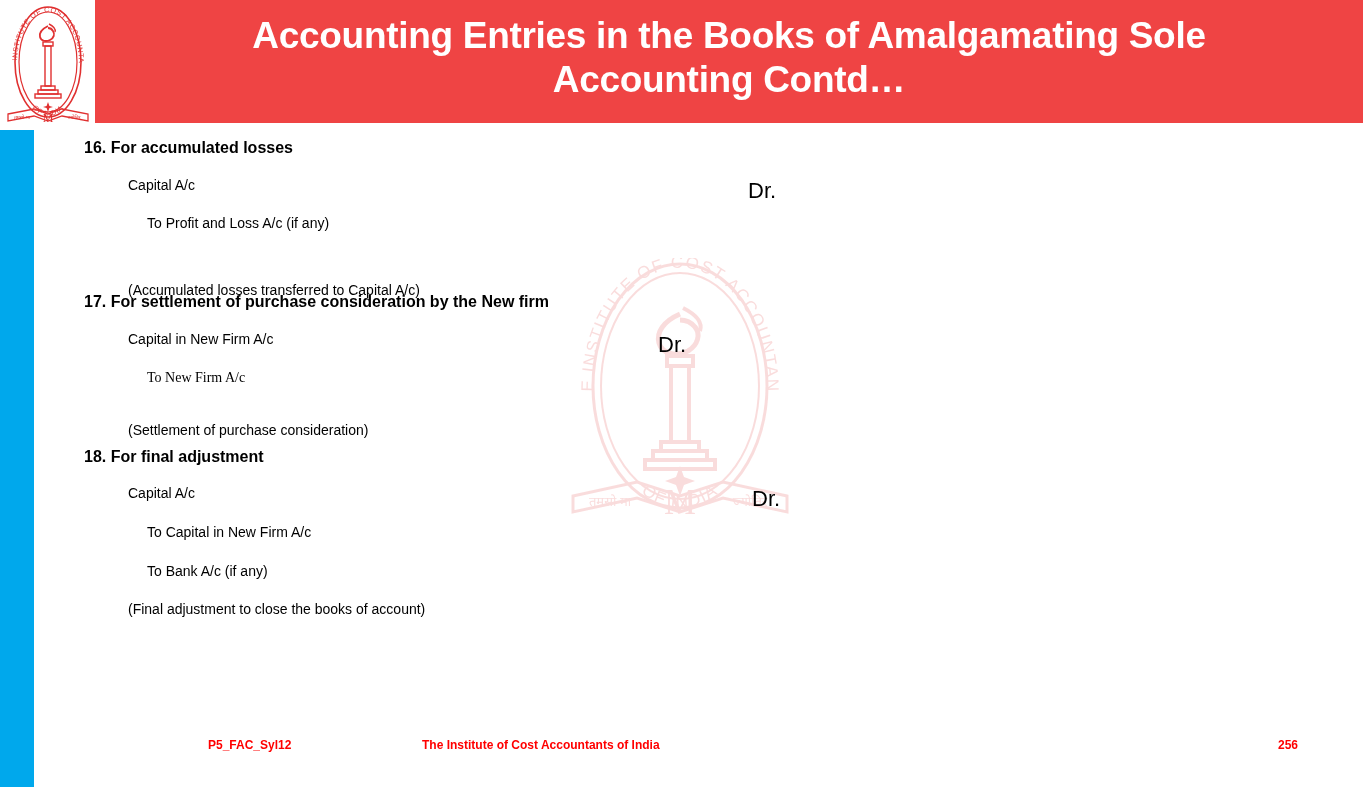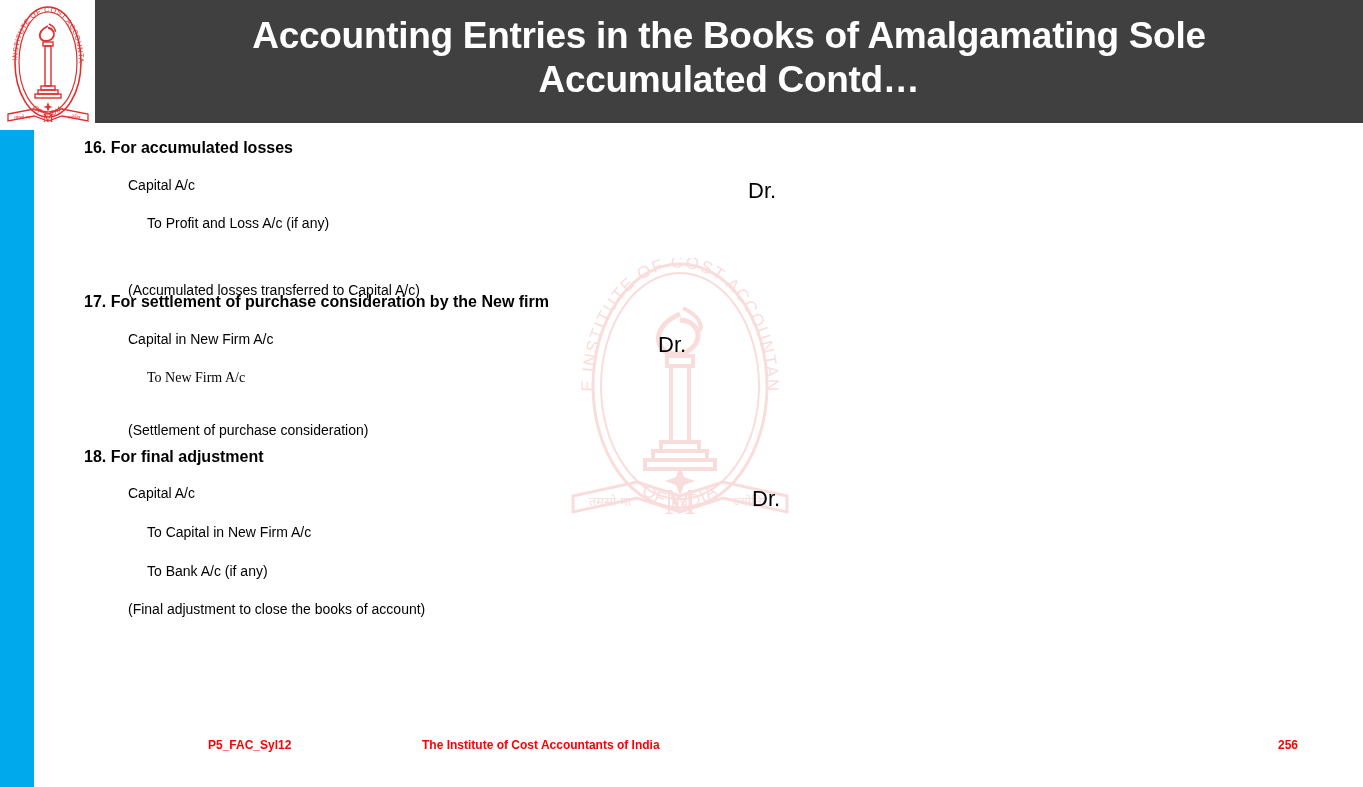"Accounting Entries in the Books" #header-bar { background: #404040 -> #ef4444 }
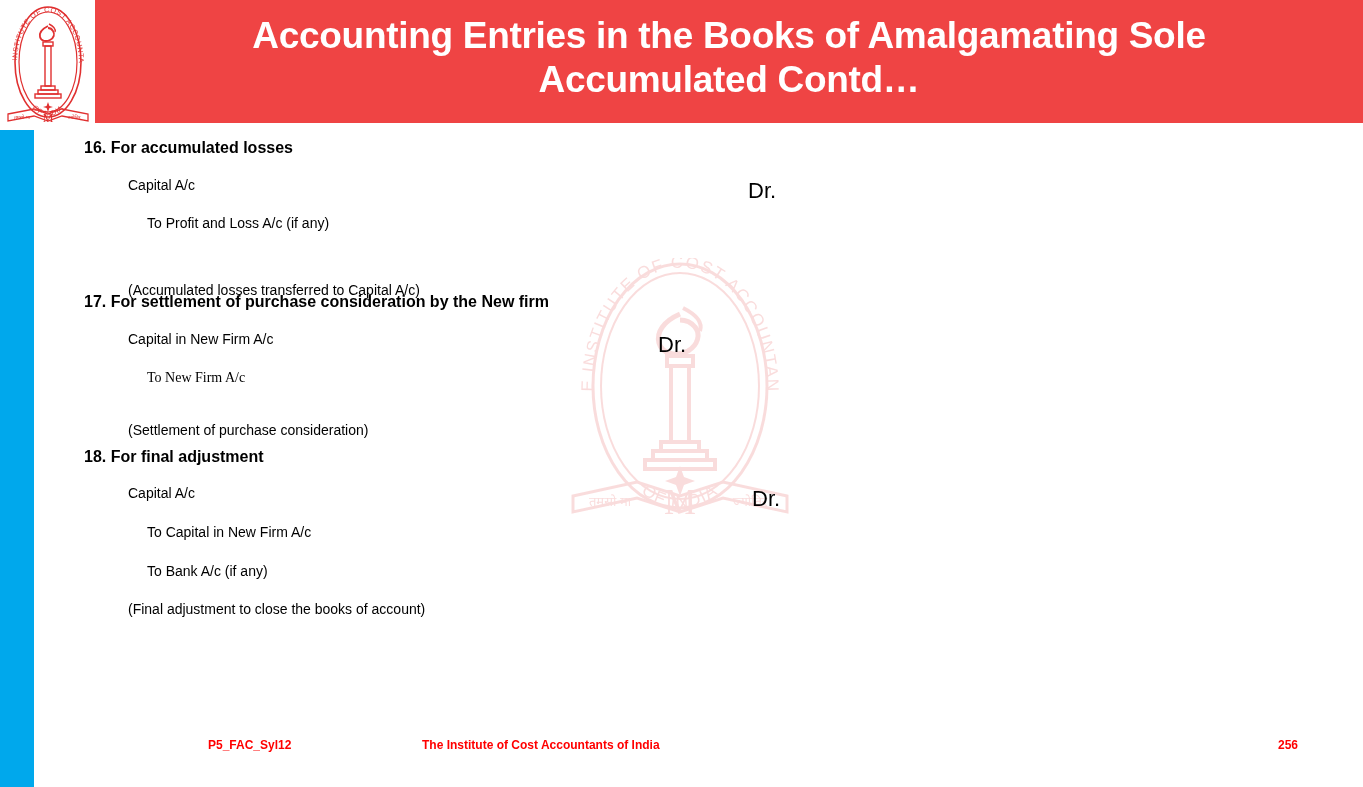"Accumulated Contd…" div { text: Accumulated -> Accounting }
